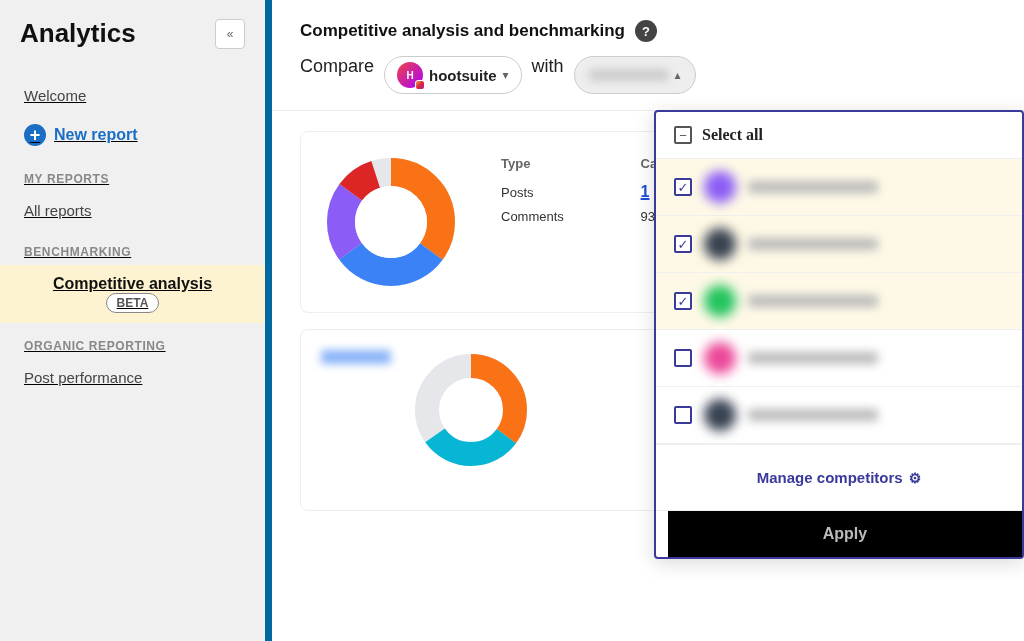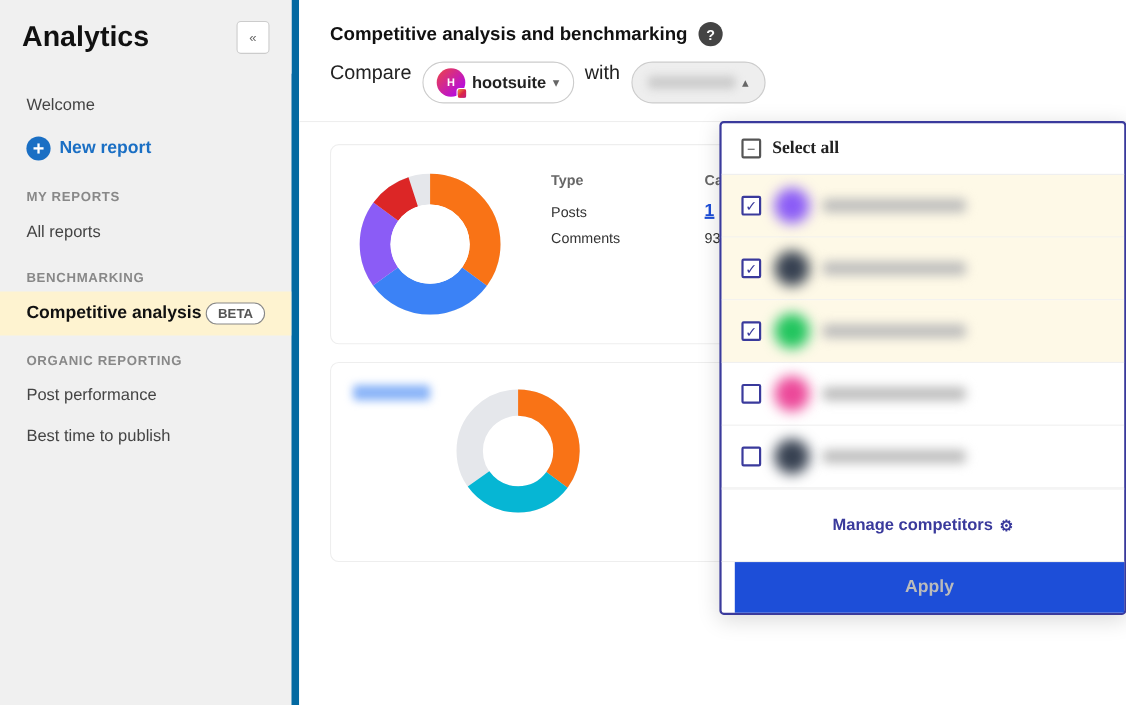"Welcome" .sidebar-nav { text-decoration: none -> underline }
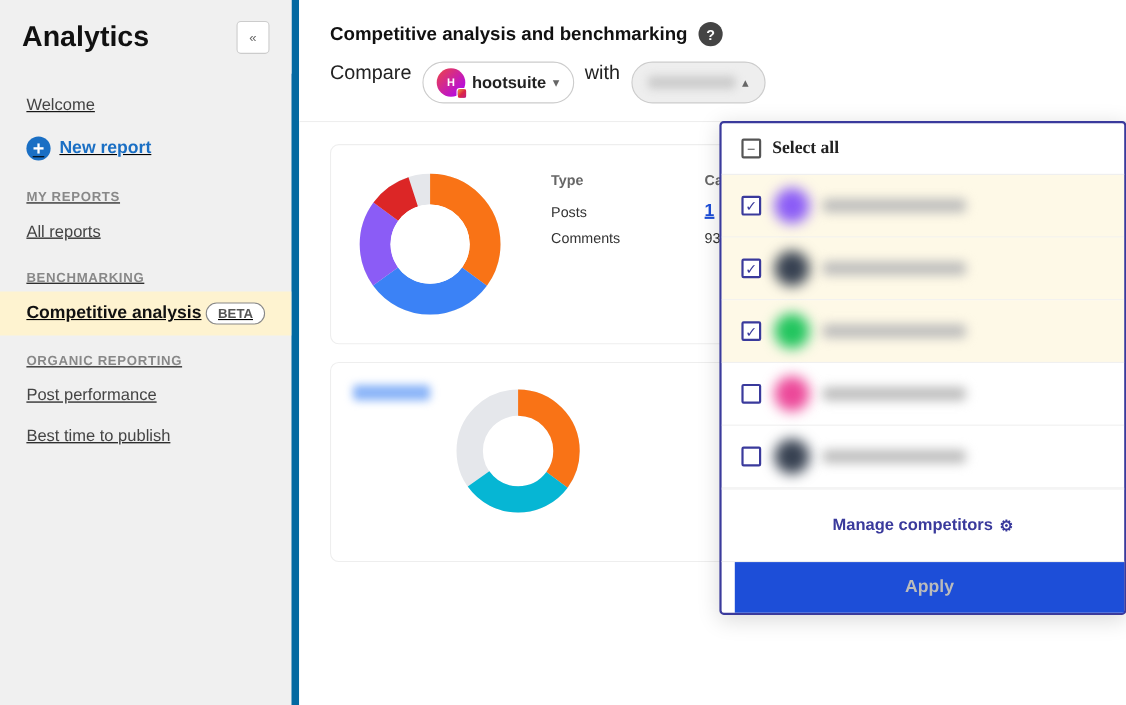"Competitive analysis" .nav-item-active { flex-direction: none -> column }
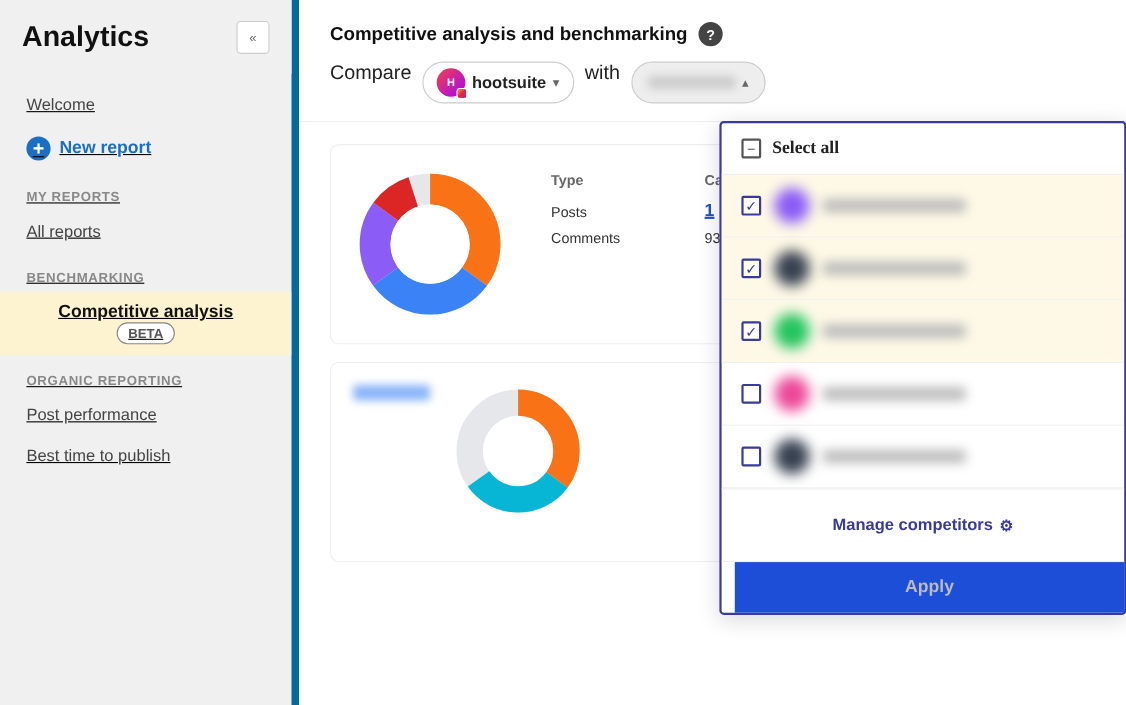"Best time to publish" div.nav-item { html: <div>Best time to publish</div> -> none }
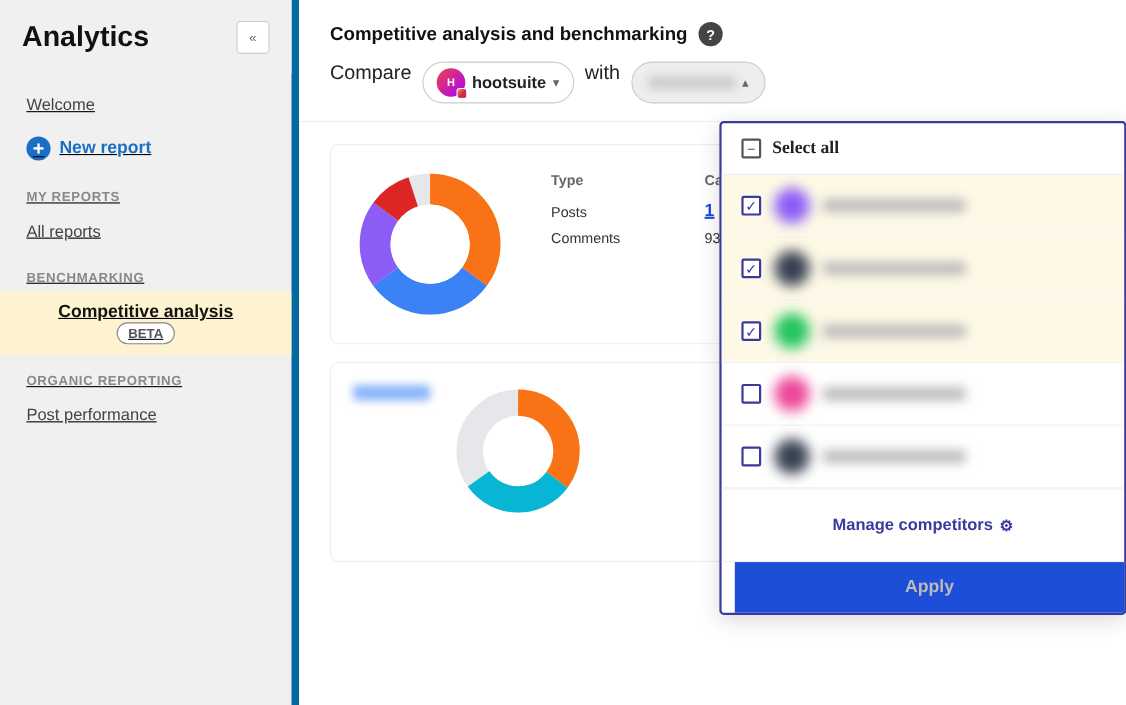"Apply" .dropdown-footer-apply { background: #1d4ed8 -> #000000 }
